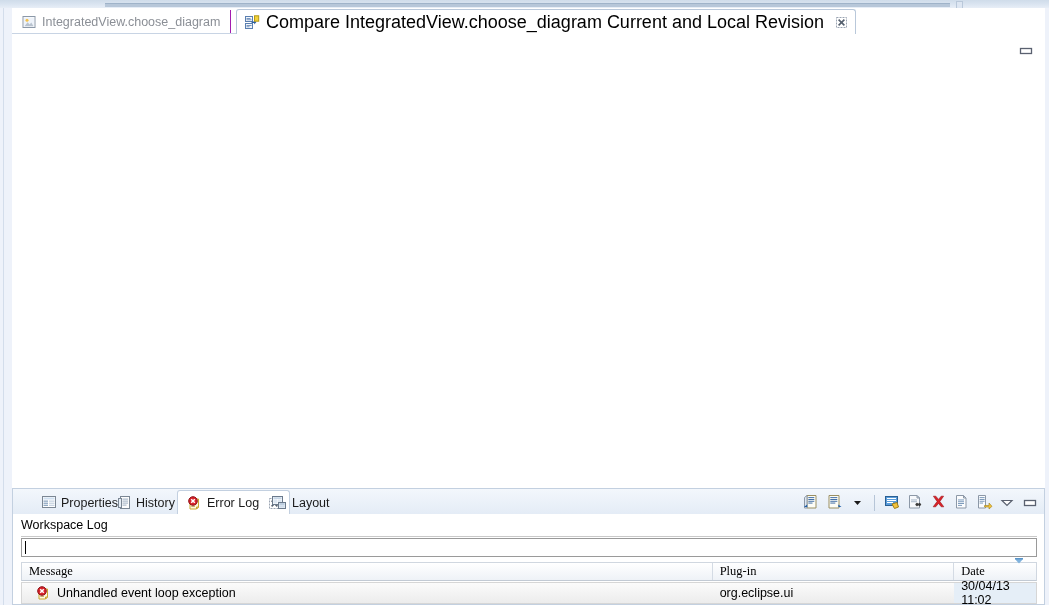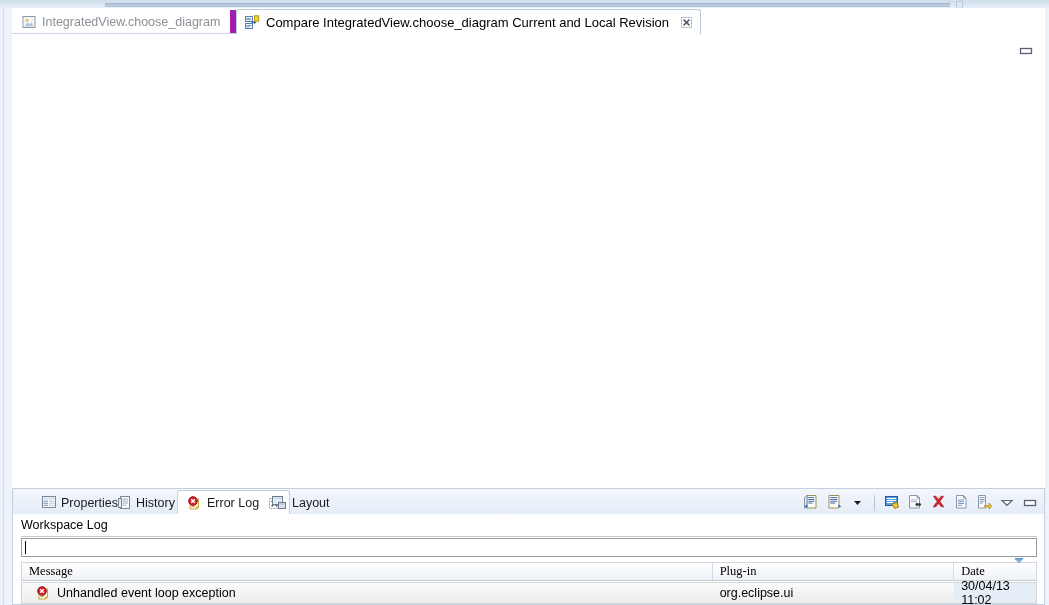"IntegratedView.choose_diagram" .tab-inactive { border-right: 6px solid #a21caf -> 1px solid #a21caf }
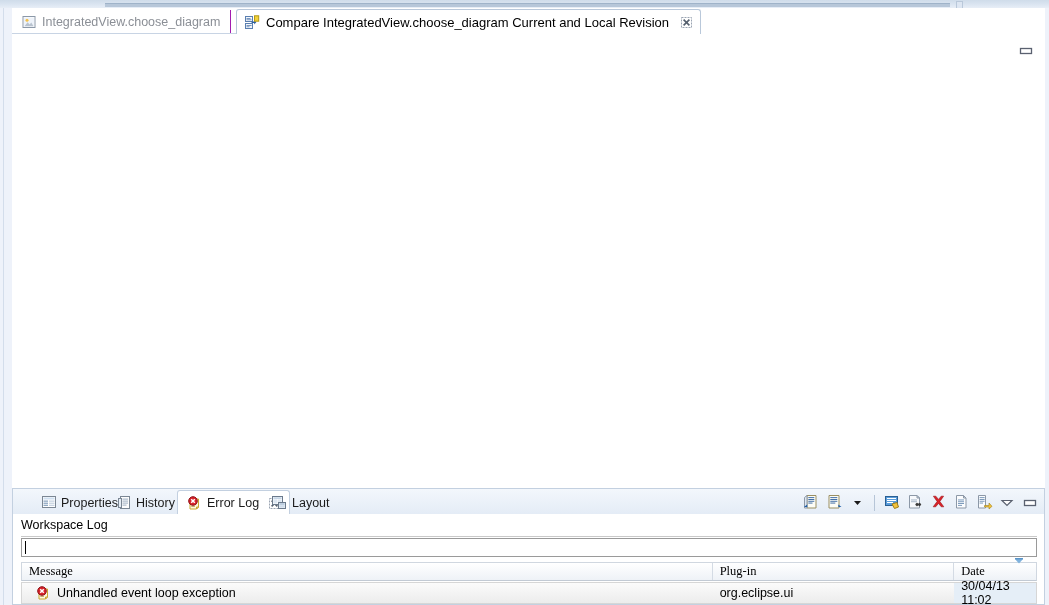"Compare IntegratedView.choose_diagram" .tab-active { font-size: 13px -> 18px }
